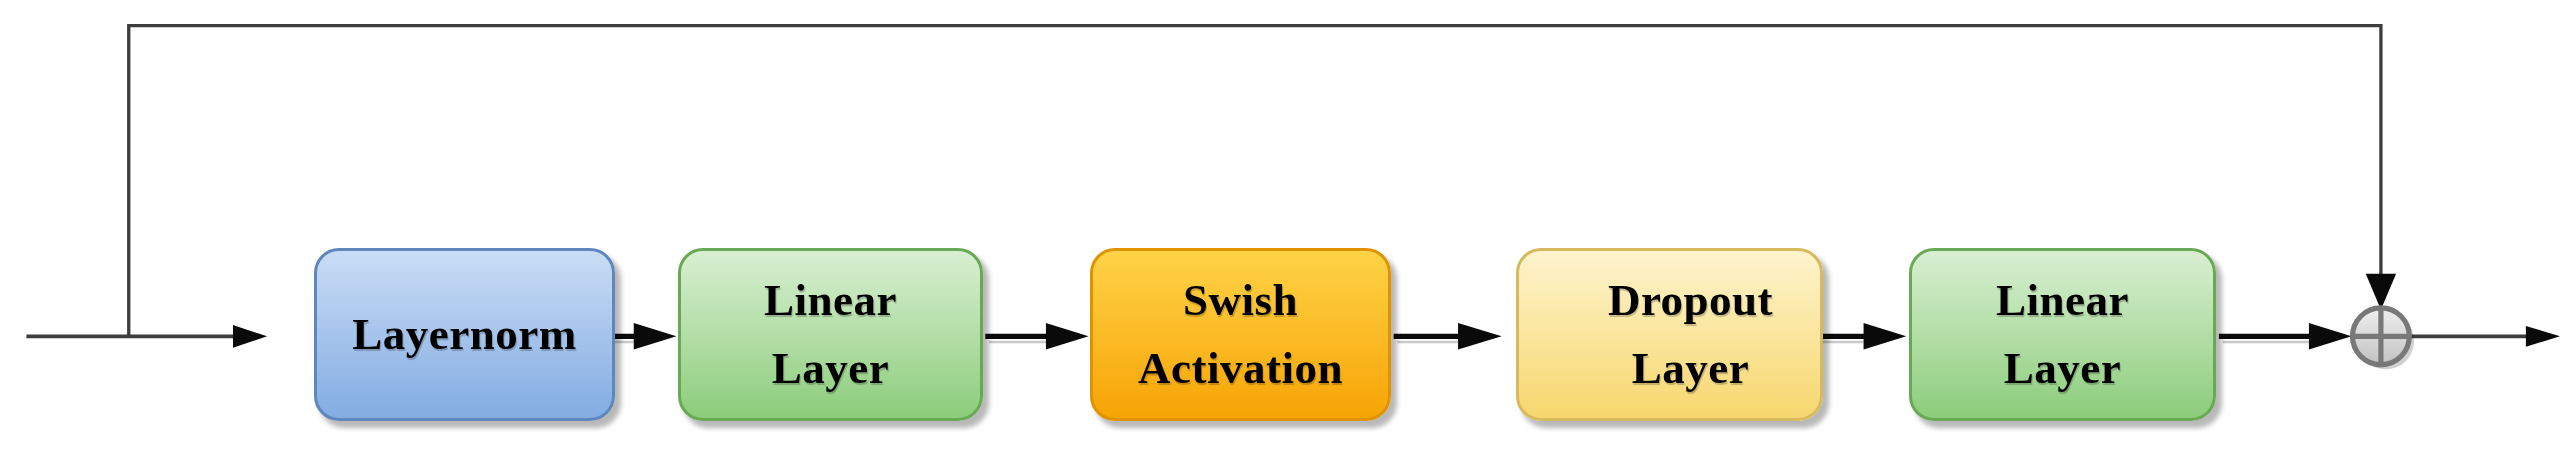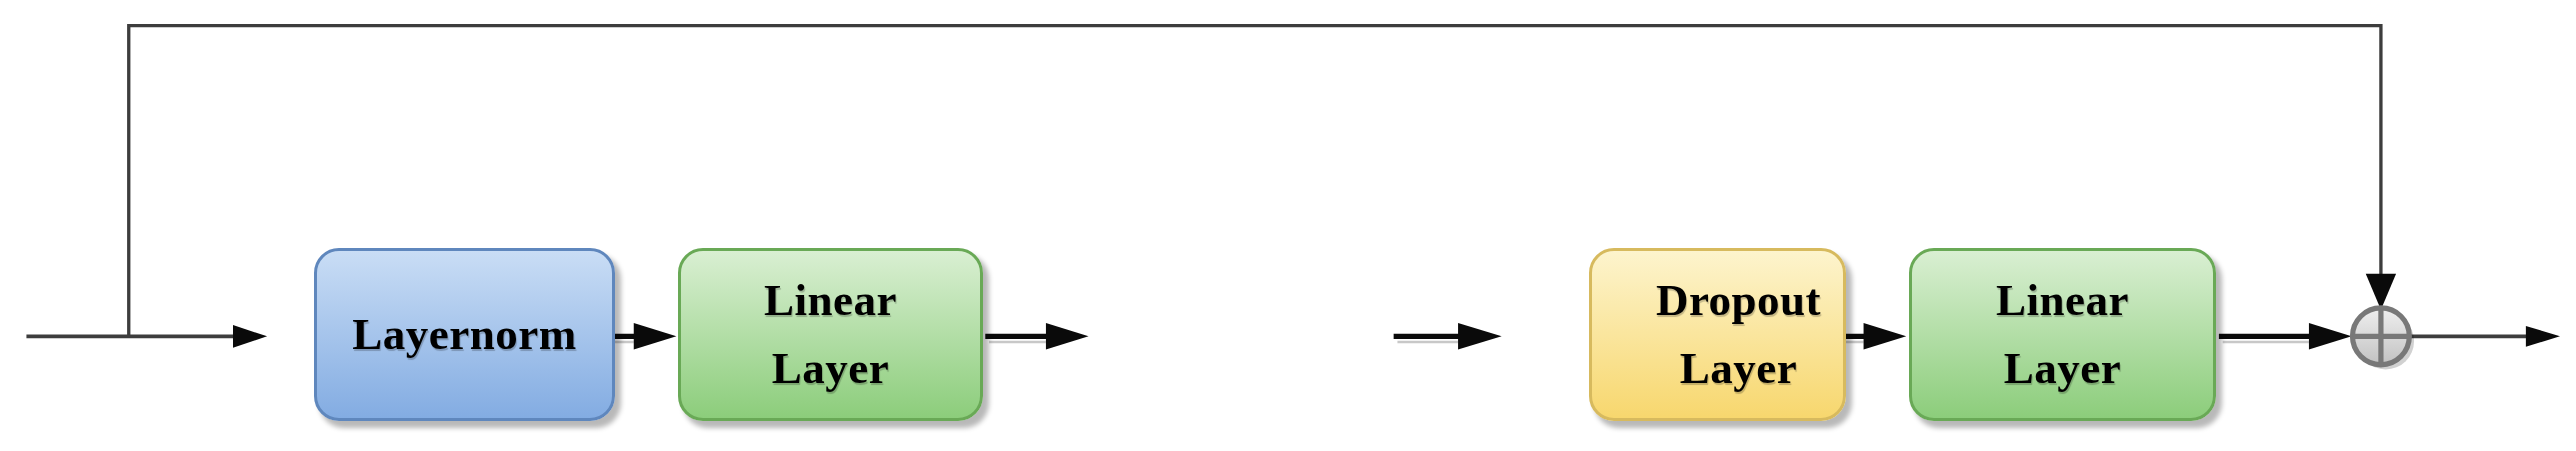"Swish" div.block { html: none -> <div> <span>Swish Activation</span> </div> }
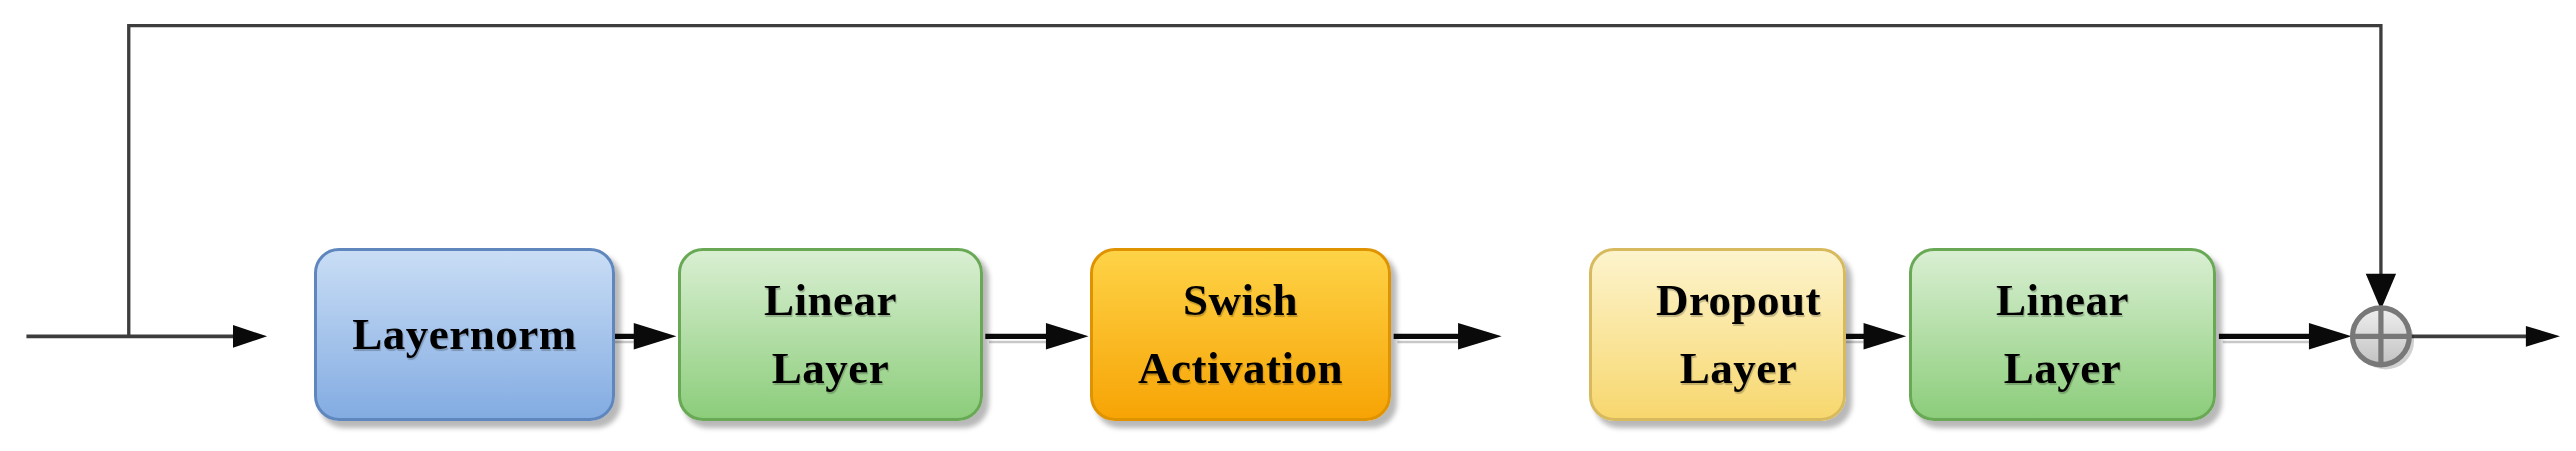"Dropout" .b3 { left: 1589px -> 1516px; width: 257px -> 307px }
